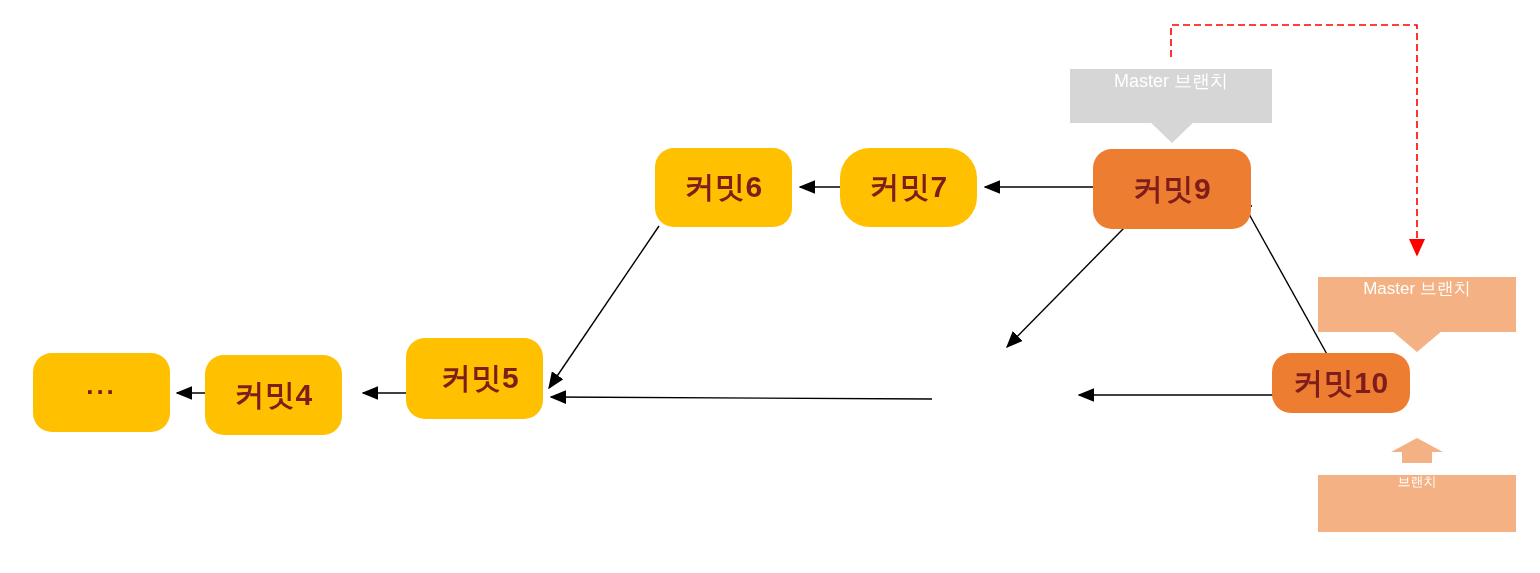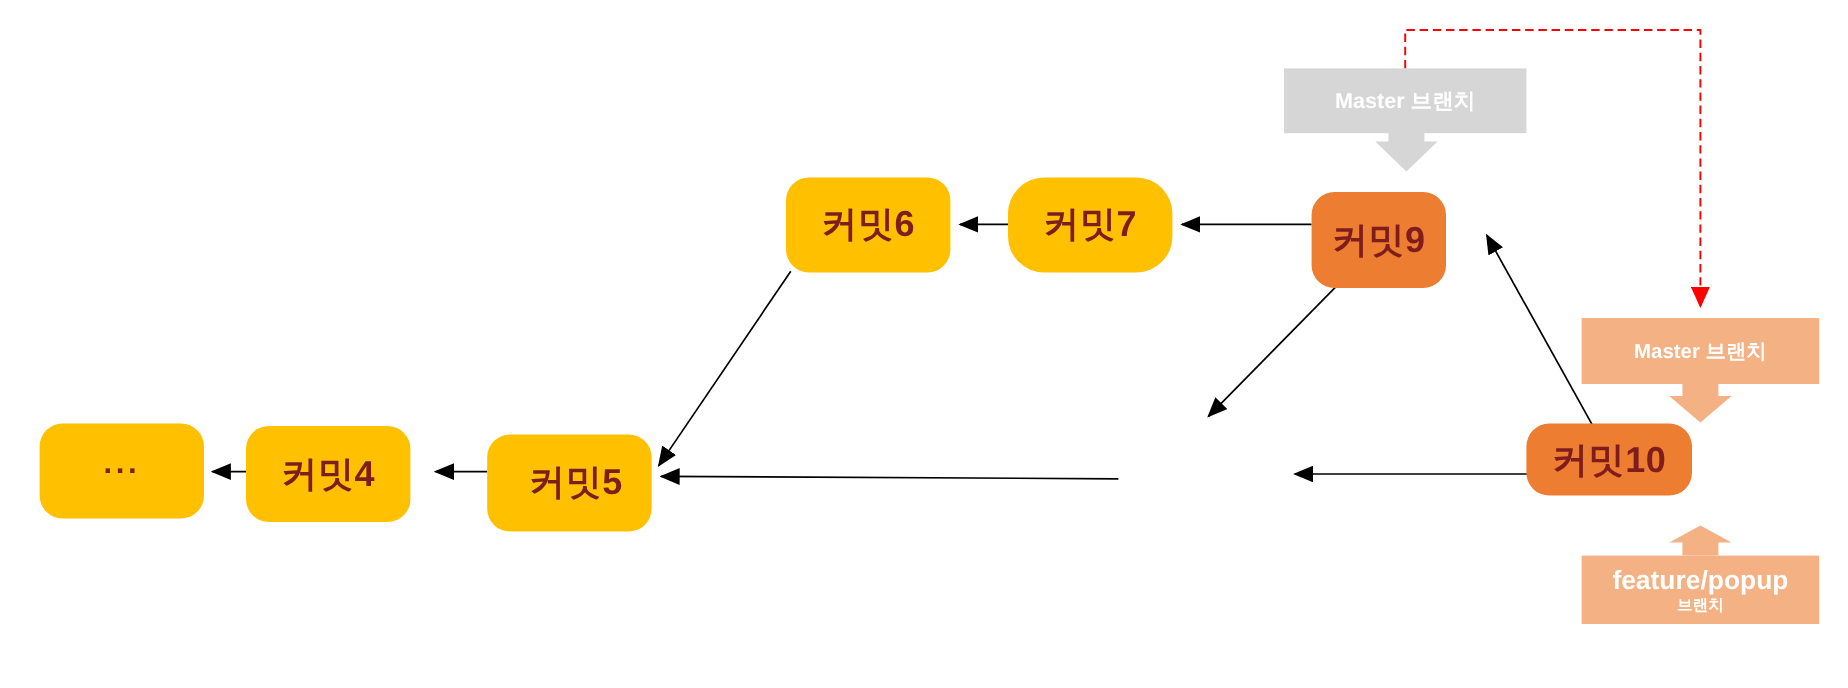"Master 브랜치" .label-box { font-weight: bold -> normal; justify-content: center -> none; margin-top: none -> 12px }
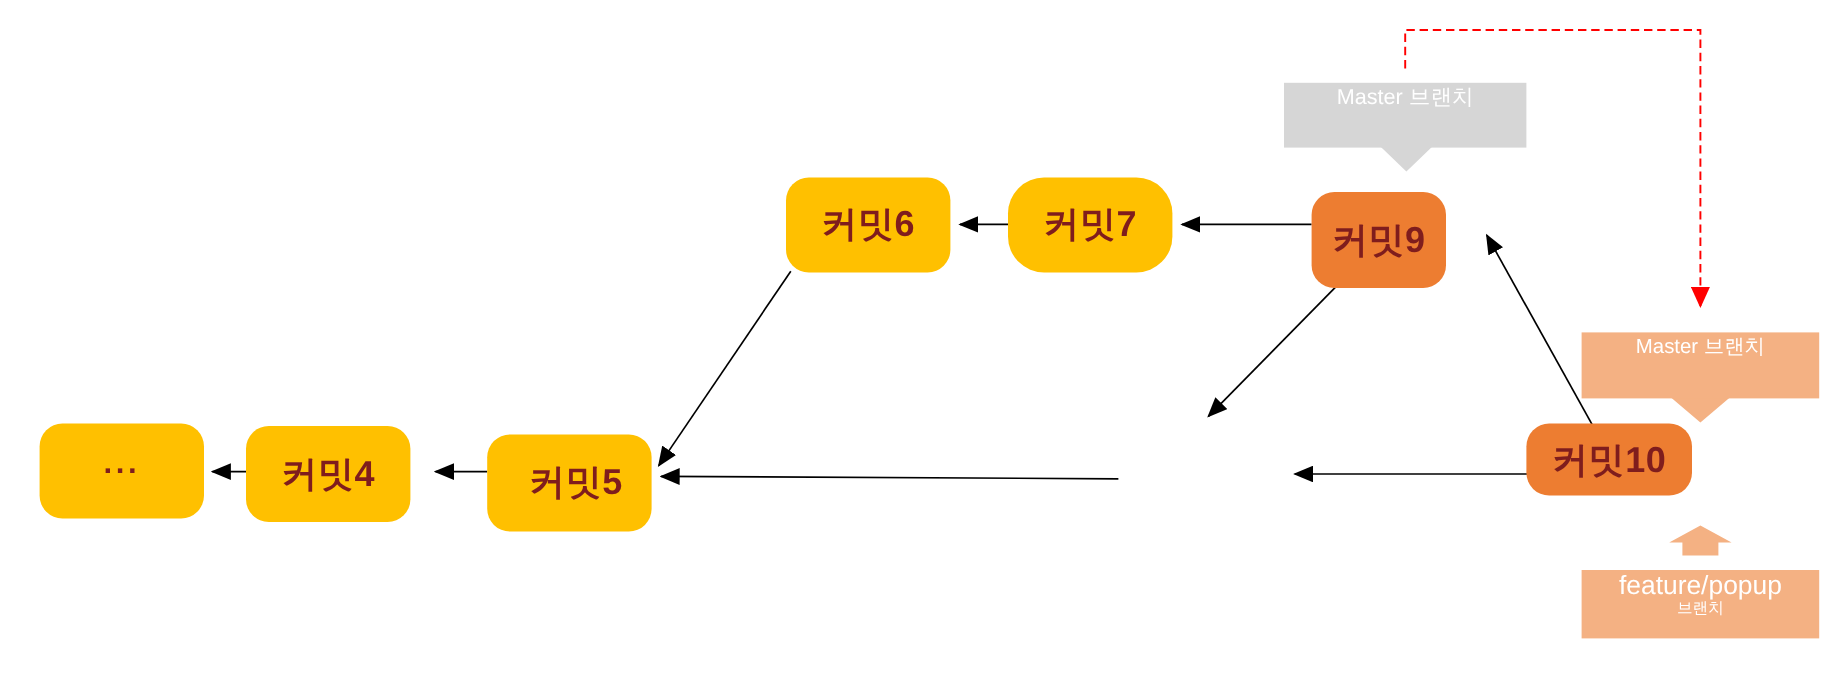"커밋9" div.node { top: 160px -> 149px; width: 112px -> 158px }
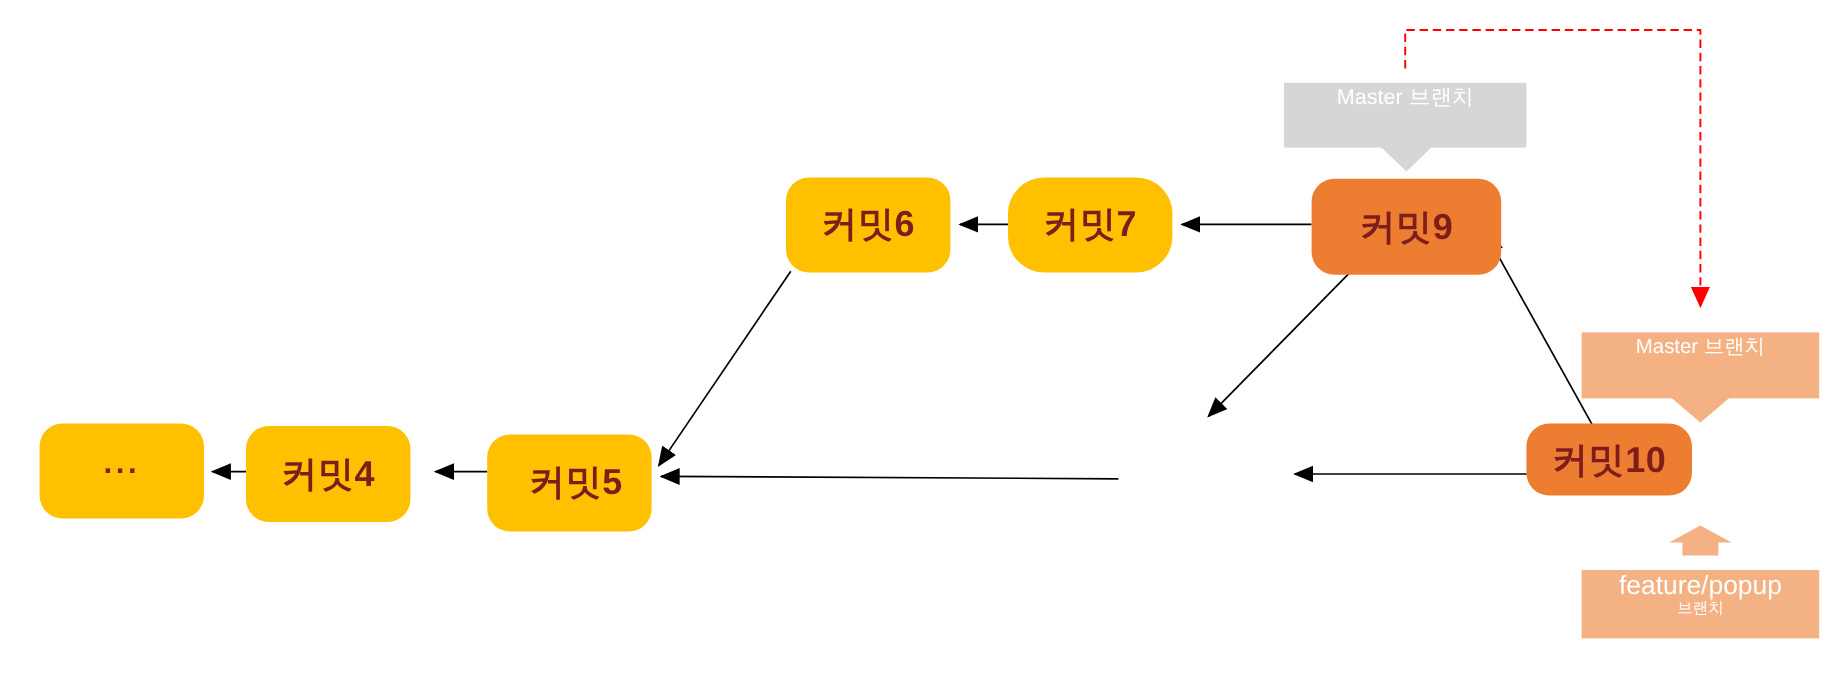"커밋5" div.node { top: 362px -> 338px }
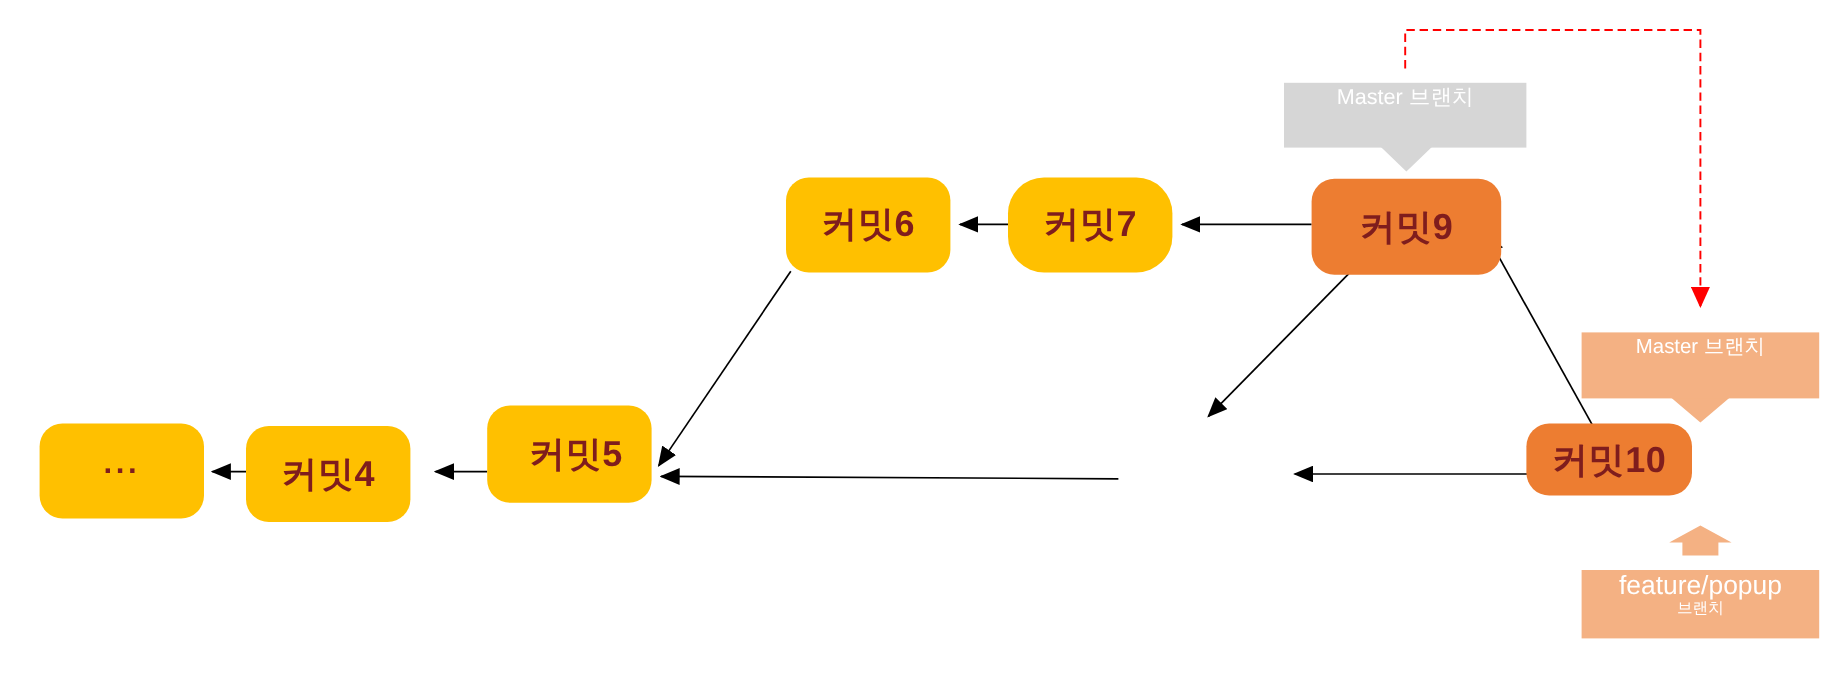"feature/popup" span { html: <span>feature/popup</span> -> none }
